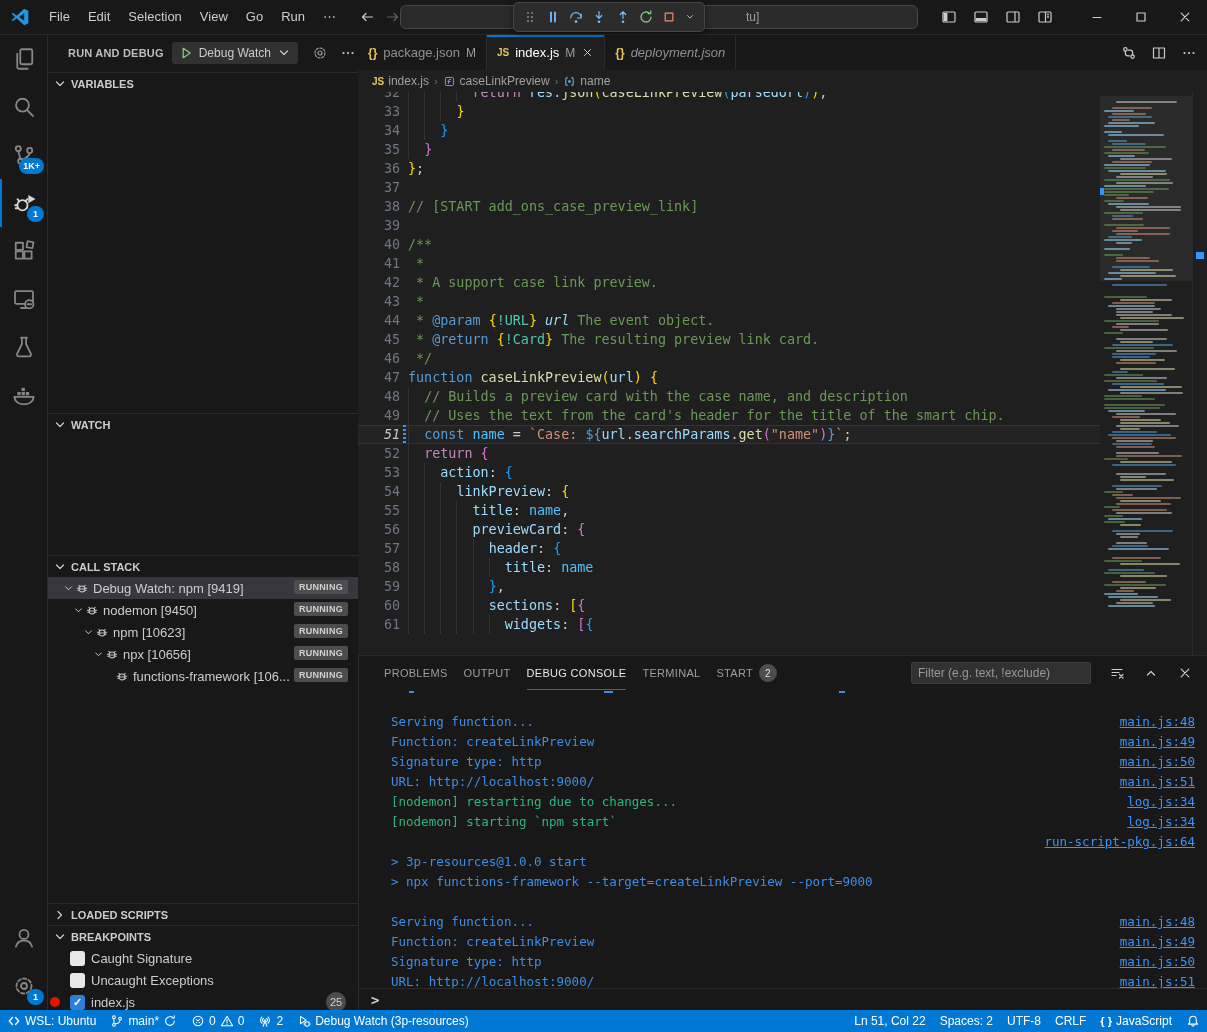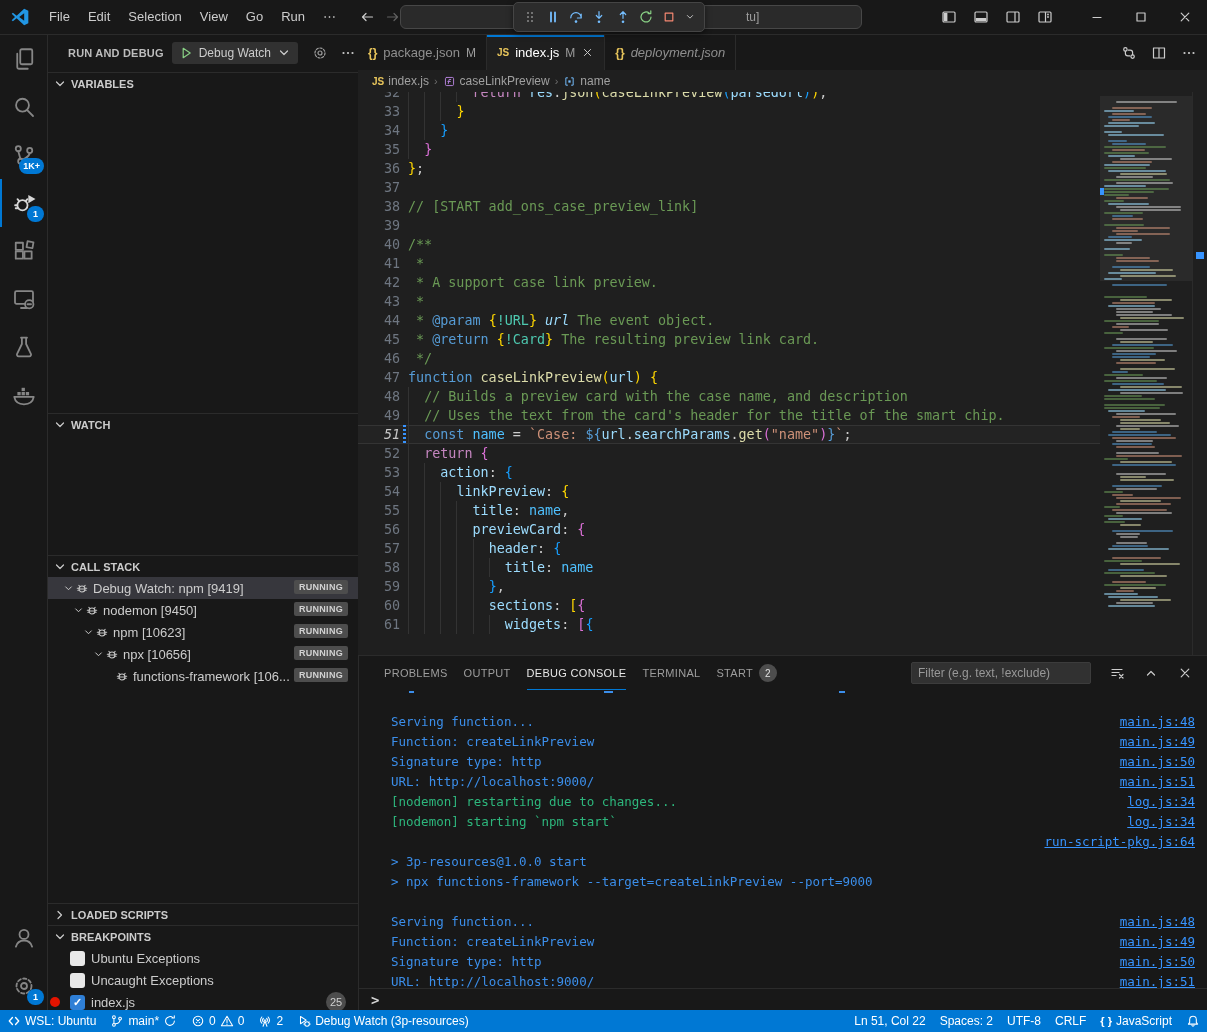"tu]" .cmd-center { width: 462px -> 518px }
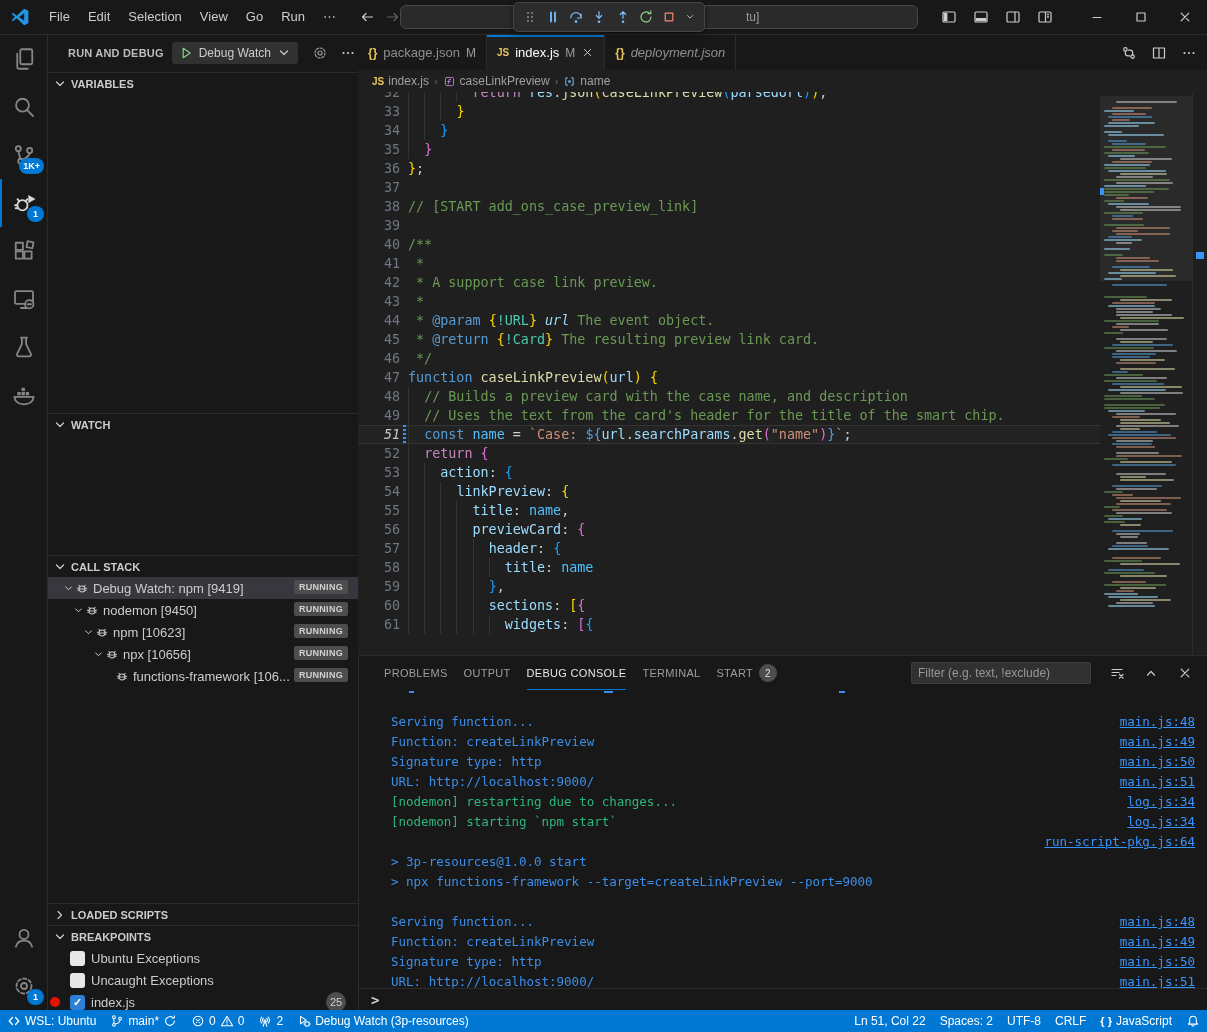"Ubuntu Exceptions" span { text: Ubuntu Exceptions -> Caught Signature }
